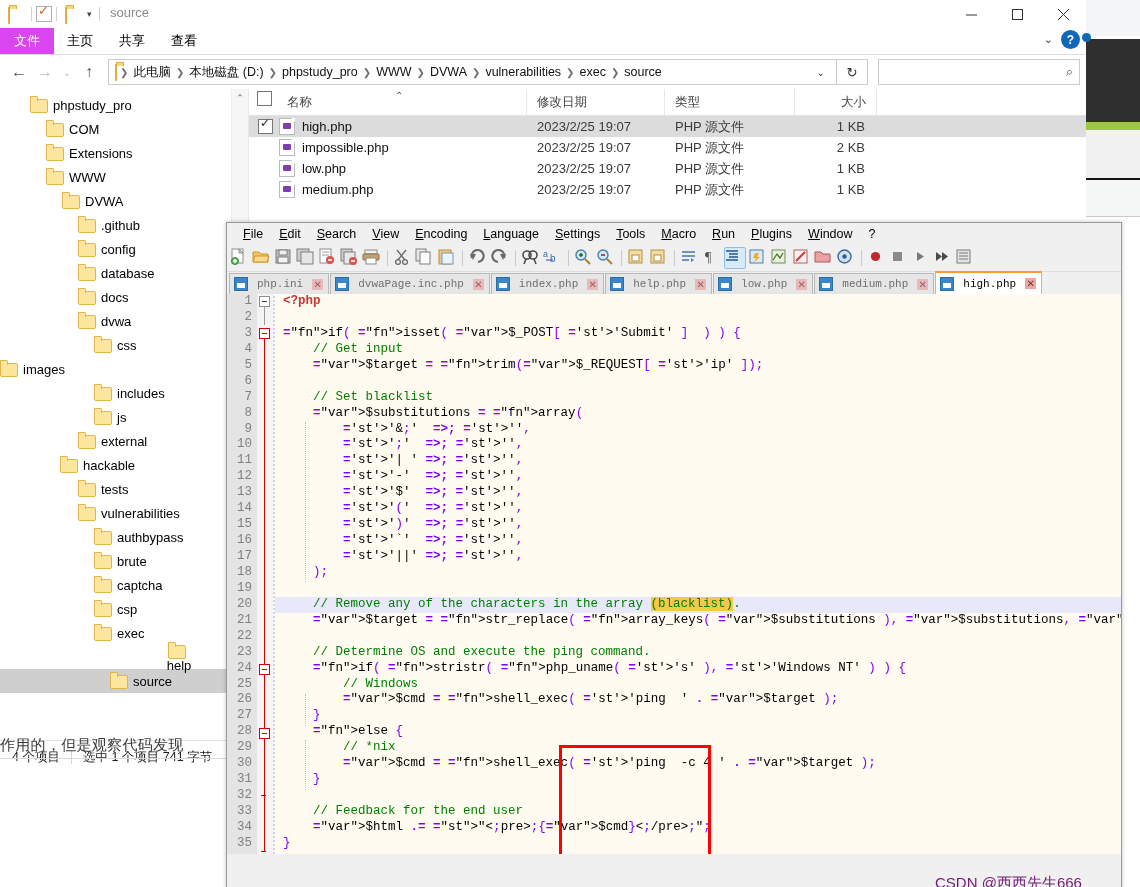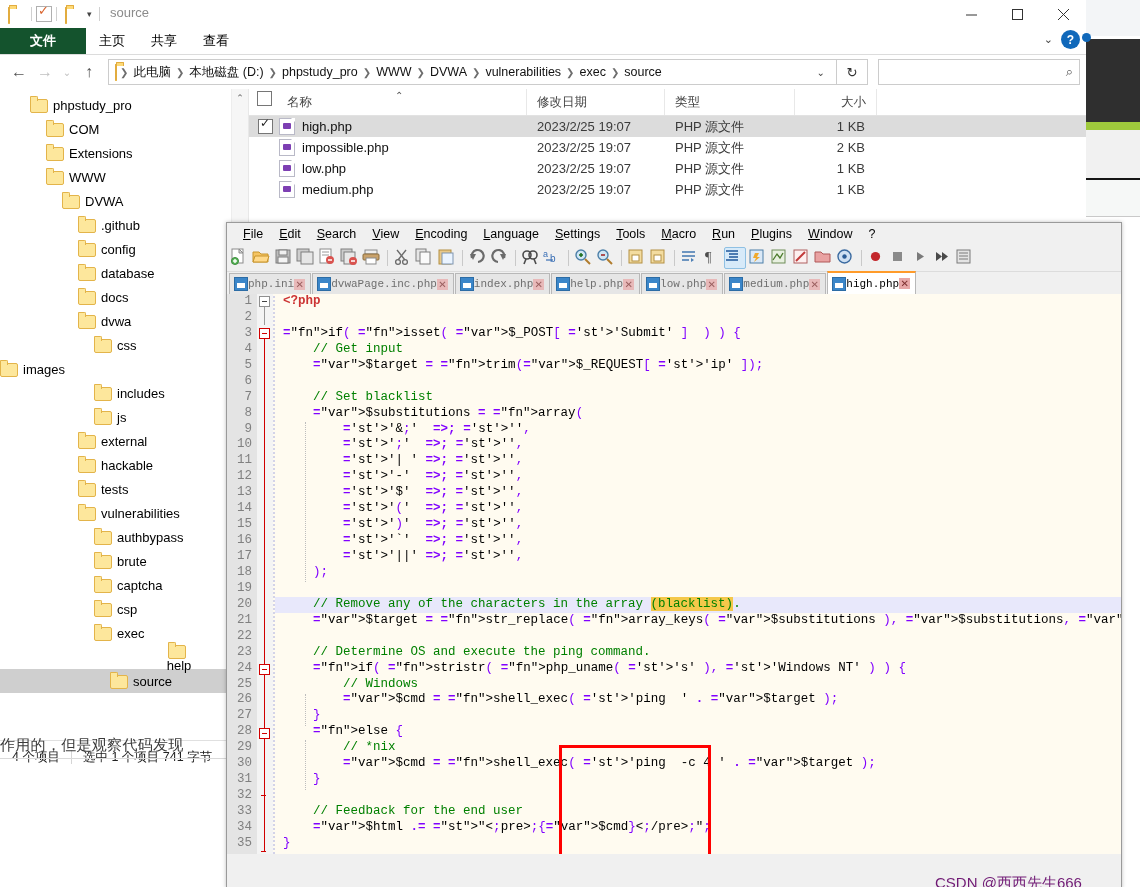"文件" .rtab.file { background: #14532d -> #d946ef; font-weight: bold -> normal; padding: 0 30px -> 0 14px }
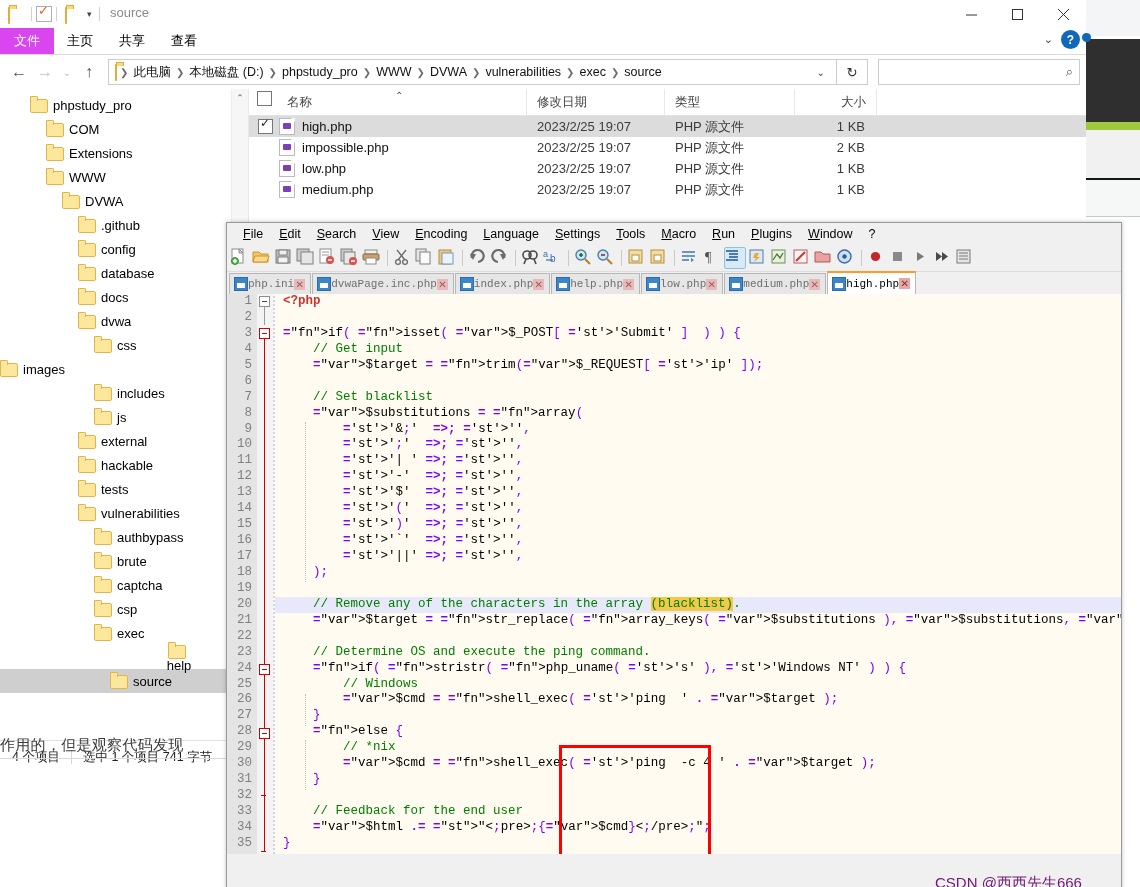"php.ini" .tab { gap: 0 -> 9px }
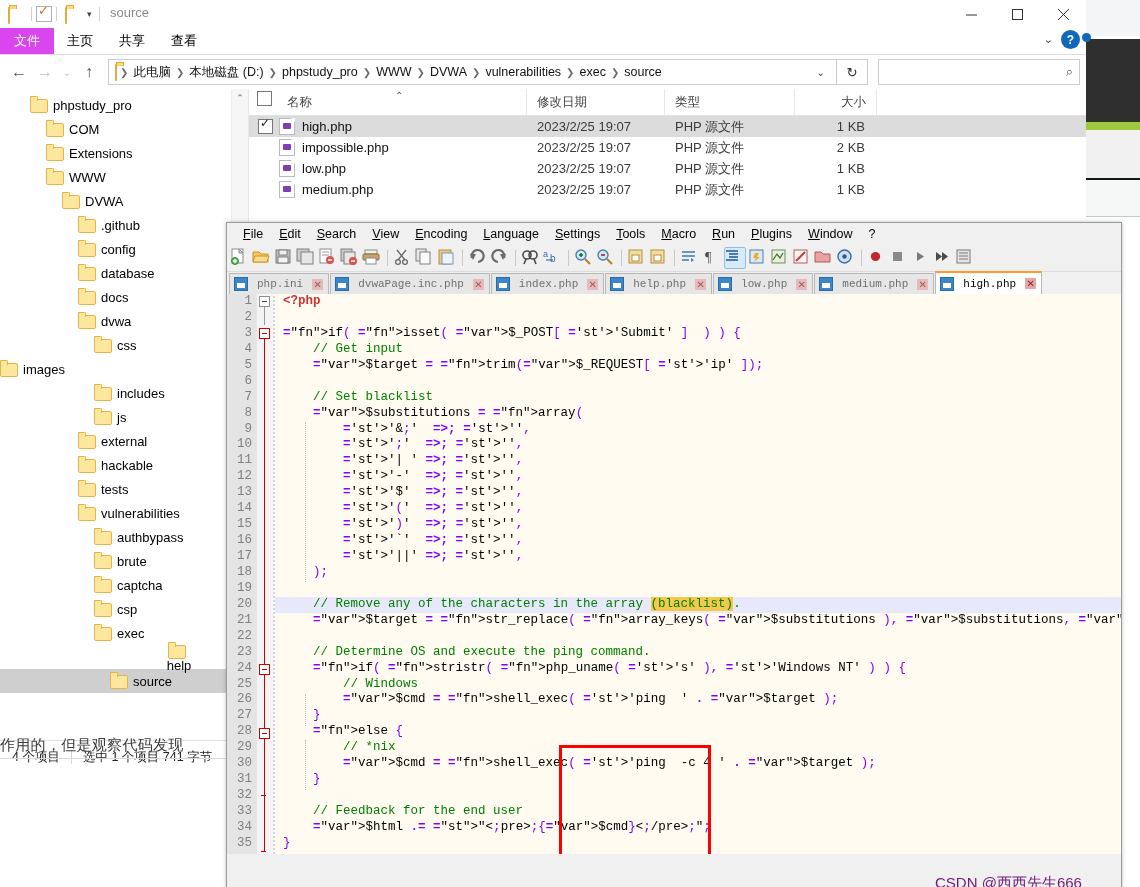"hackable" div.tnode { padding-left: 78px -> 60px }
